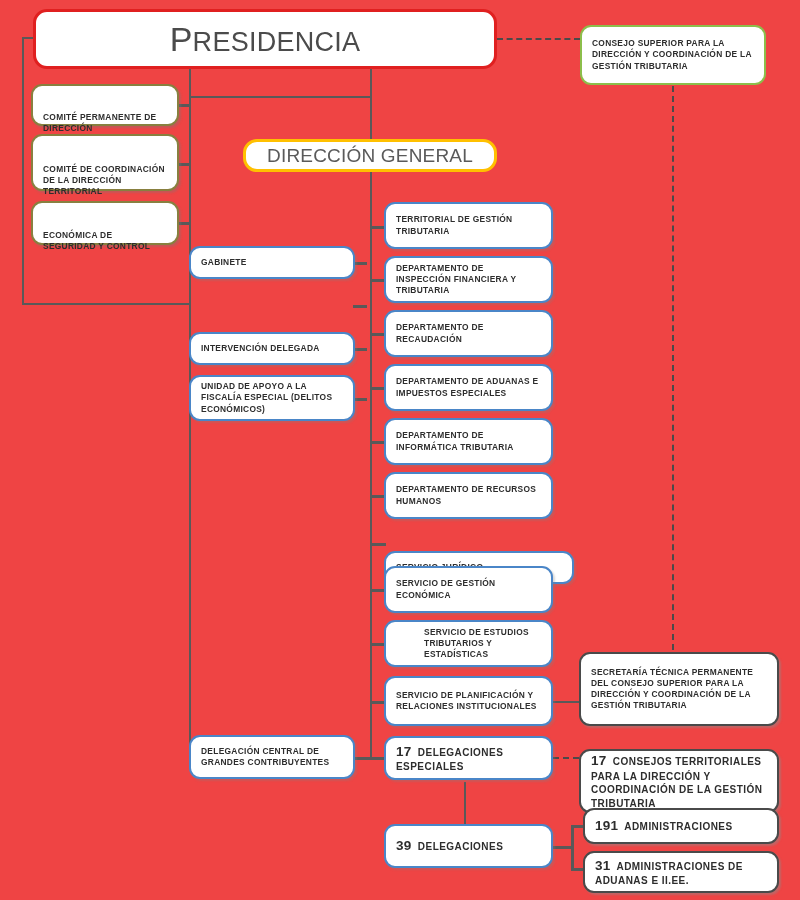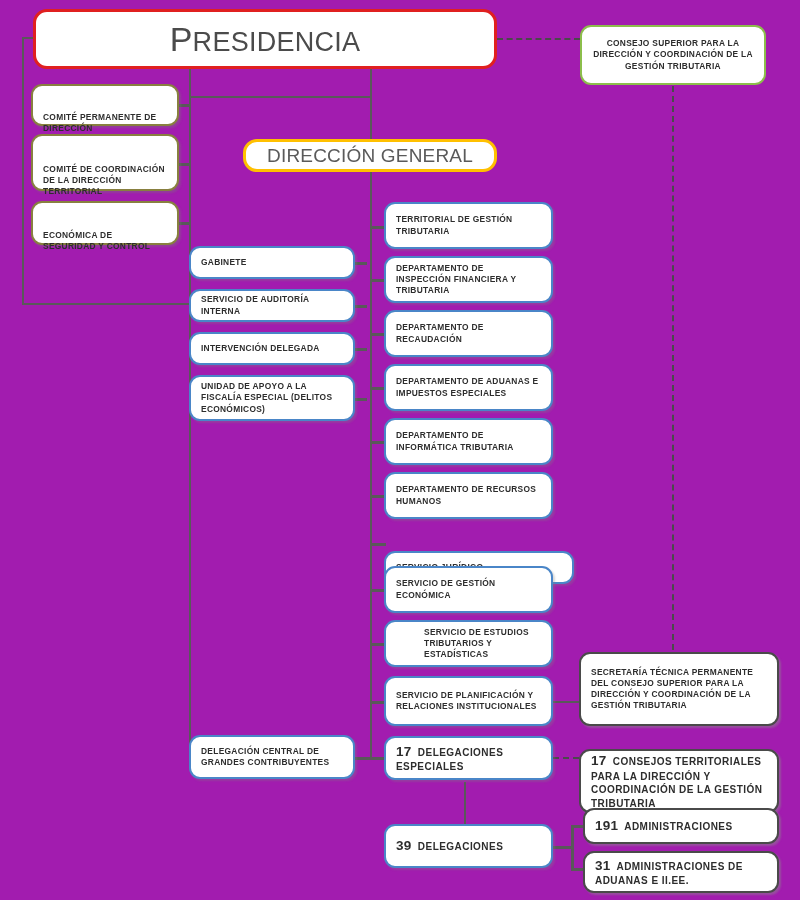"PRESIDENCIA" #org-chart { background: #a21caf -> #ef4444 }
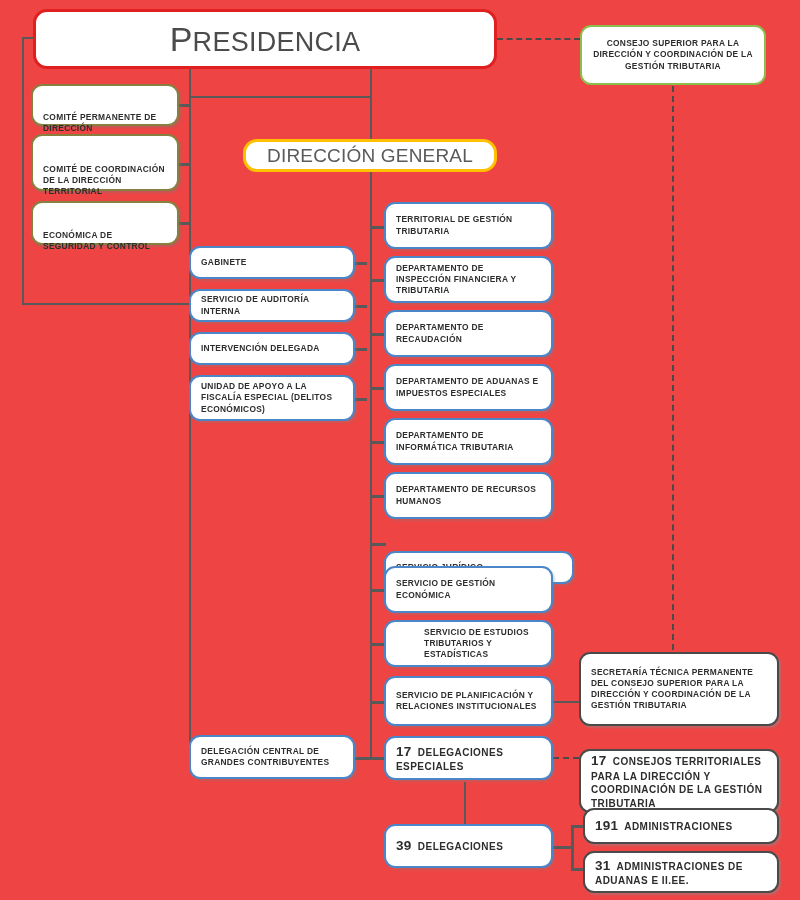"CONSEJO SUPERIOR PARA LA DIRECCIÓN" .node.green { text-align: center -> none }
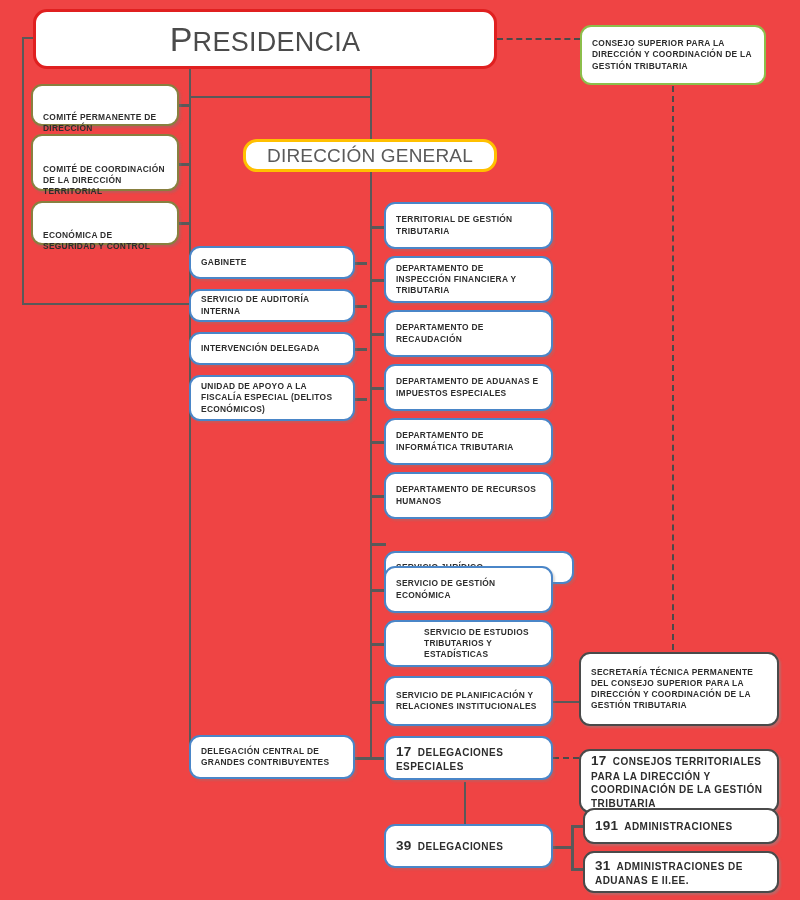"SERVICIO DE AUDITORÍA INTERNA" div.node { html: <div> <span>SERVICIO DE AUDITORÍA INTERNA</span> </div> -> none }
